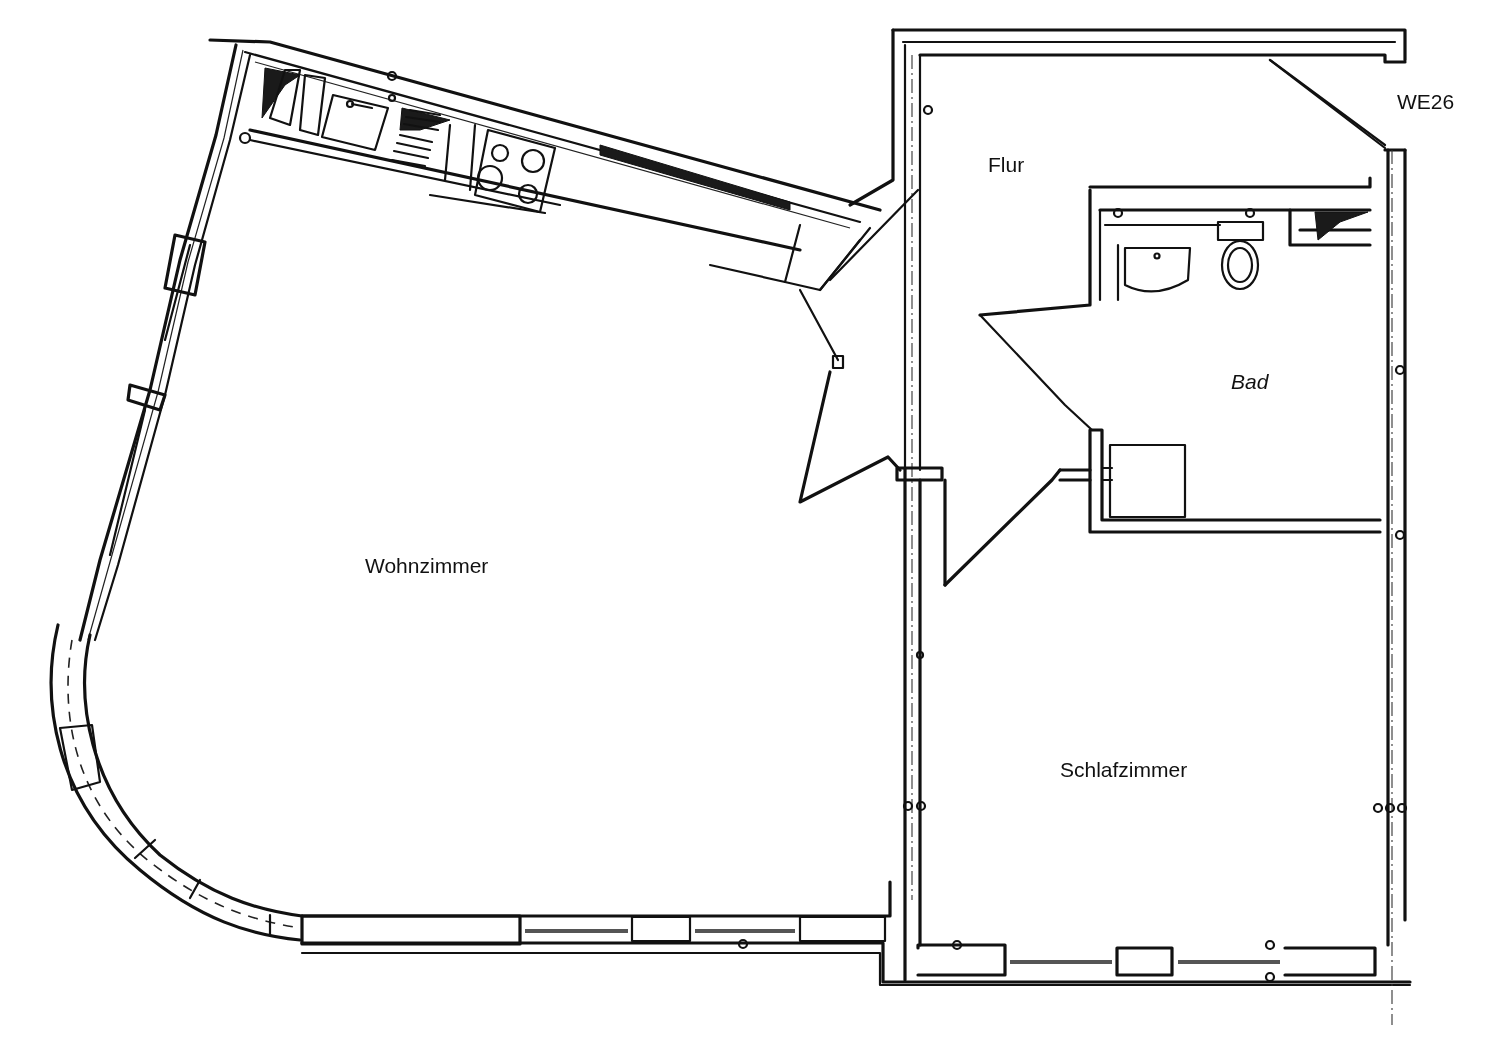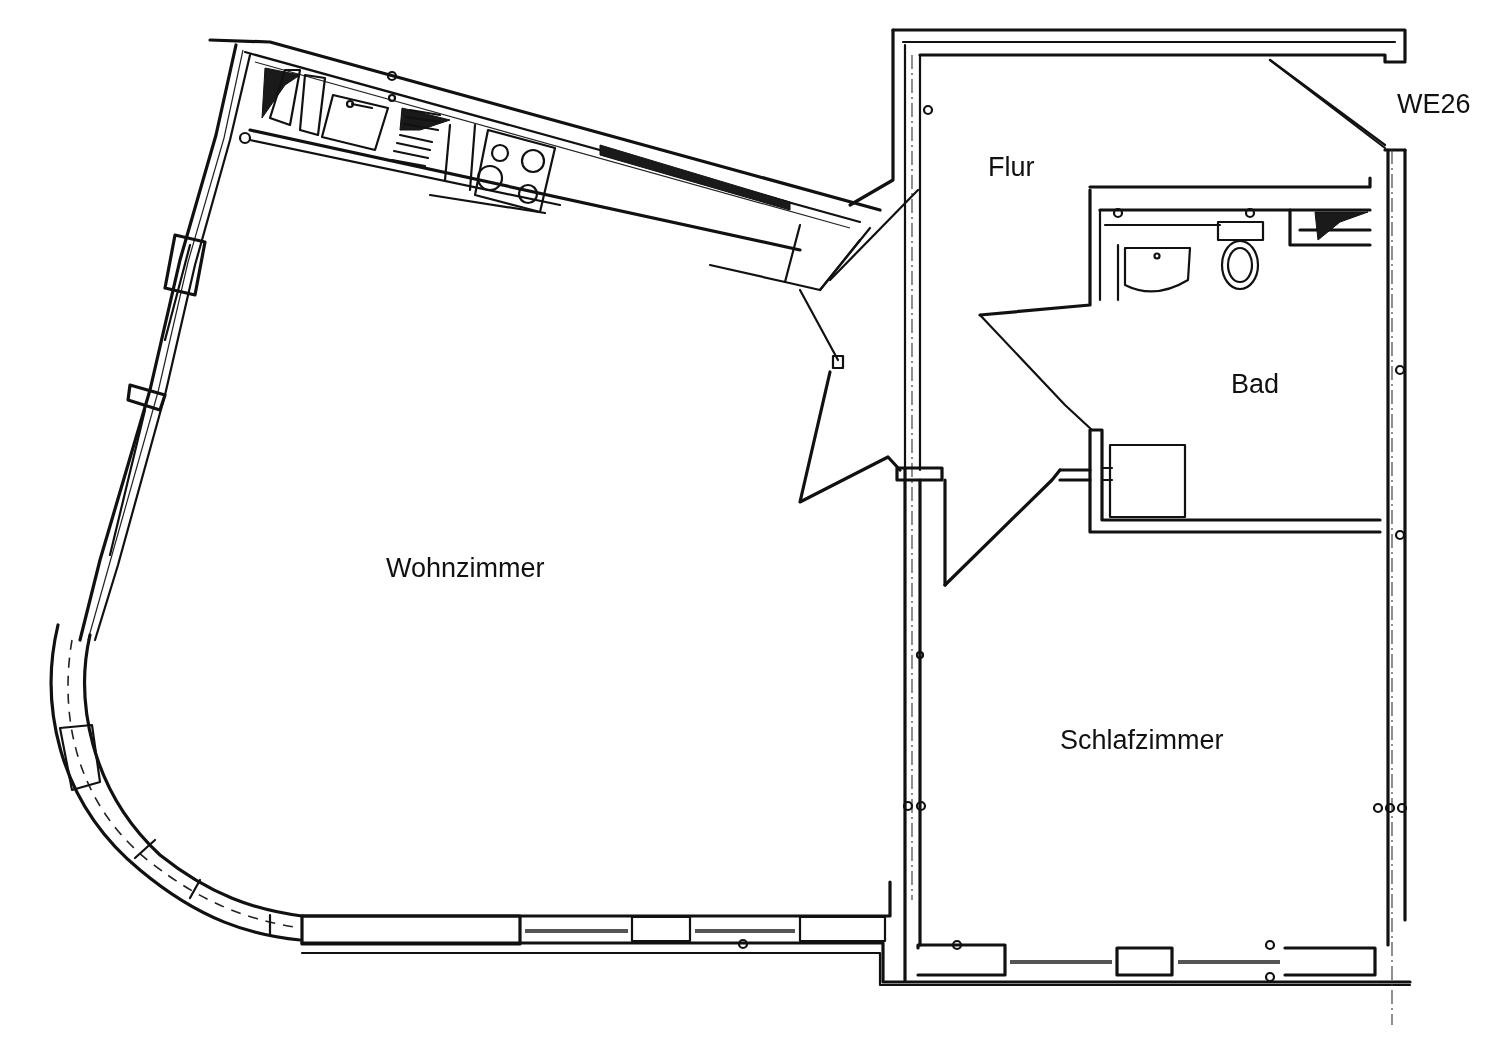"WE26" .room-label { font-size: 27px -> 21px }
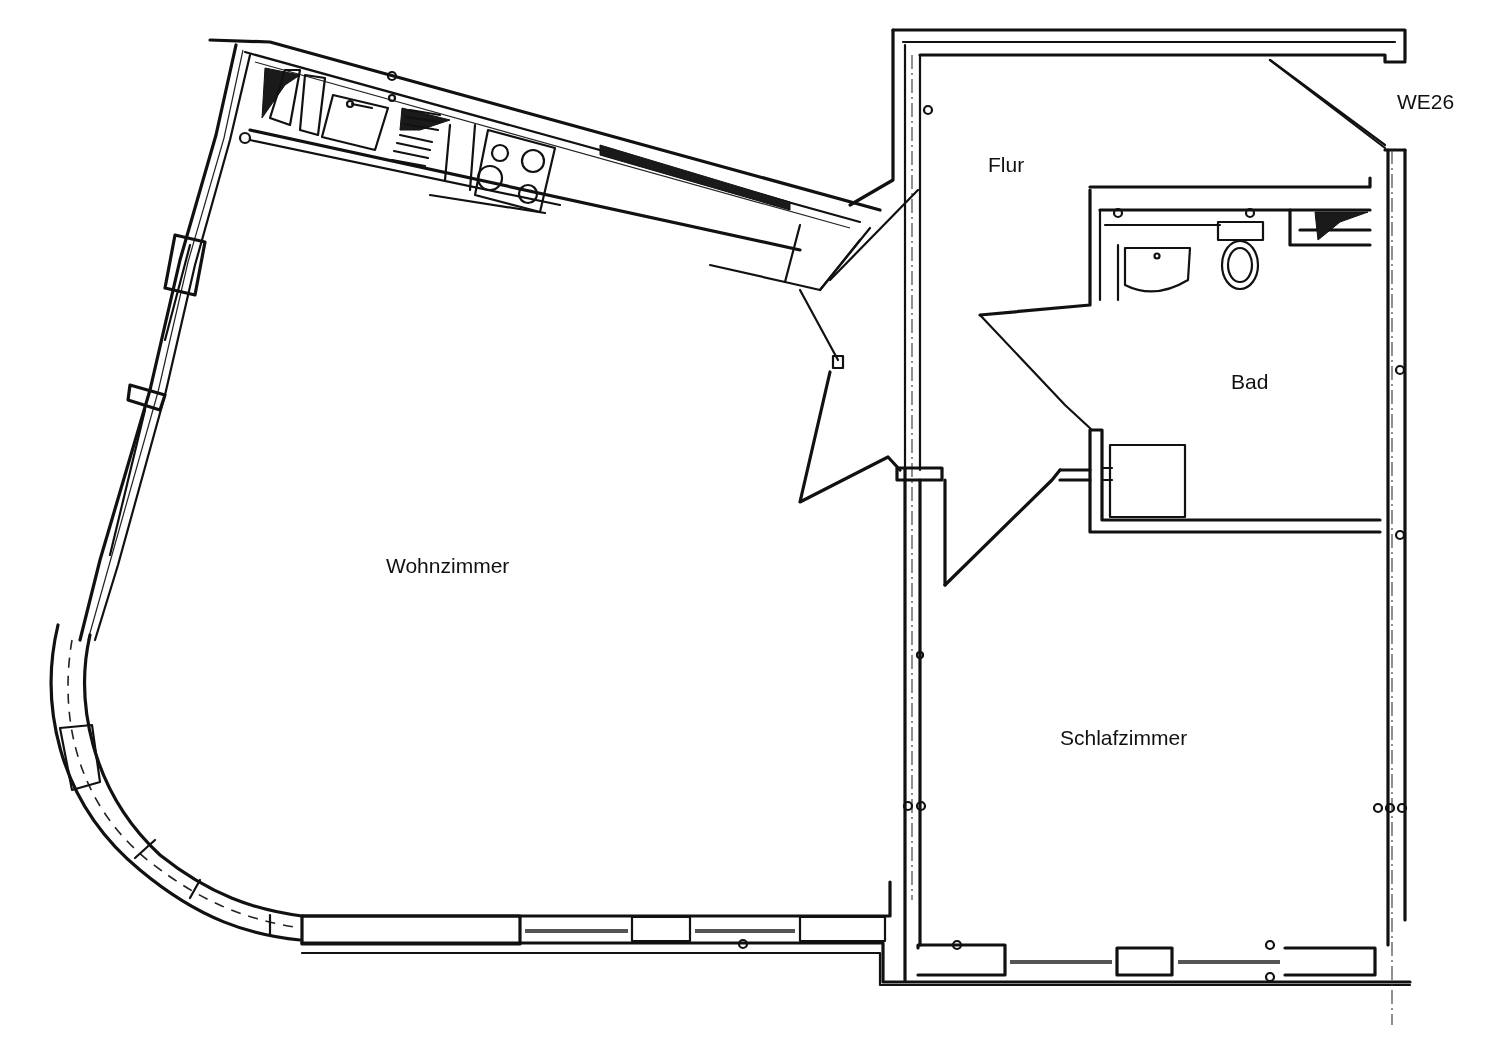"Bad" div.room-label { font-style: none -> italic }
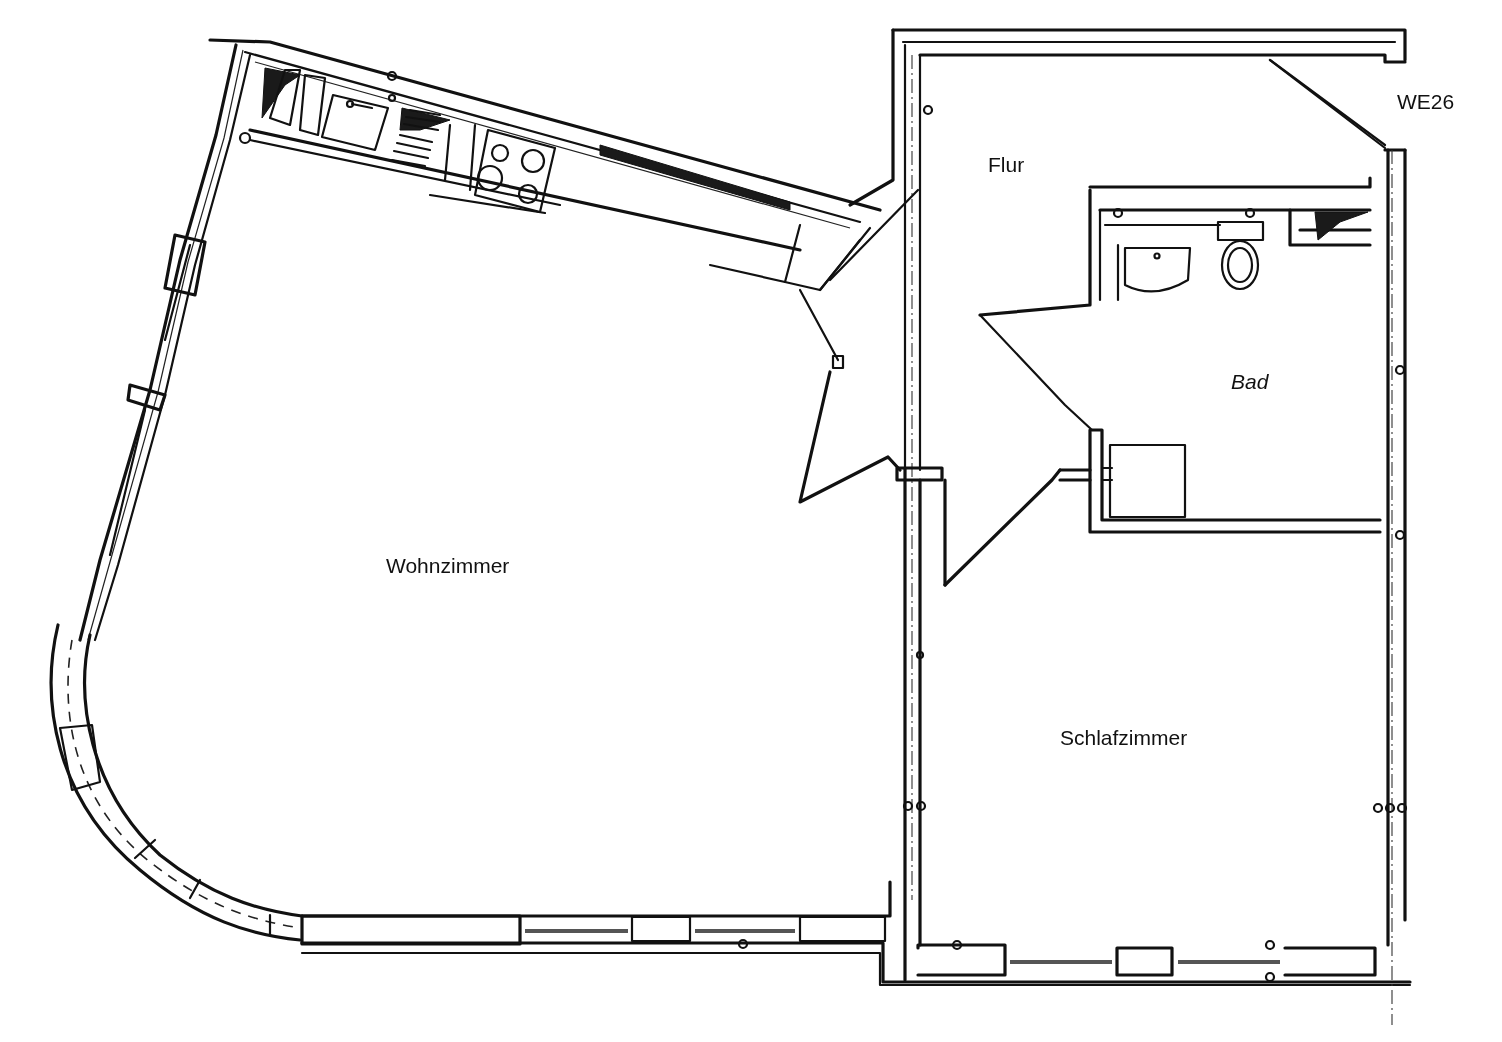"Wohnzimmer" div.room-label { left: 386px -> 365px }
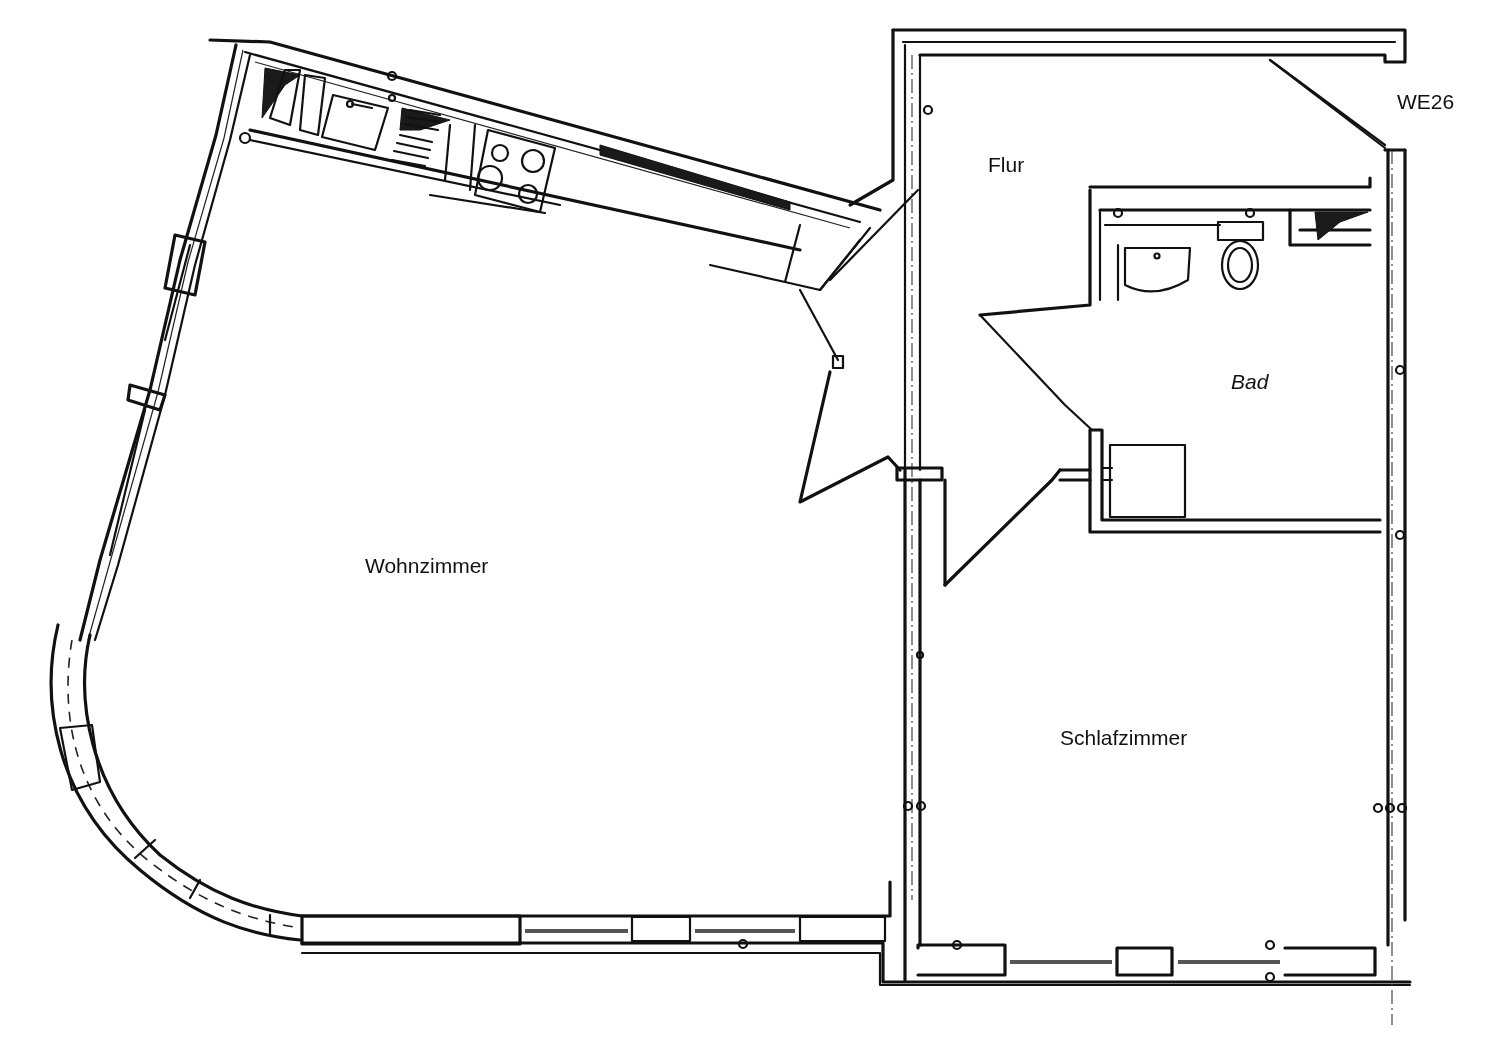"Schlafzimmer" div.room-label { top: 727px -> 759px }
